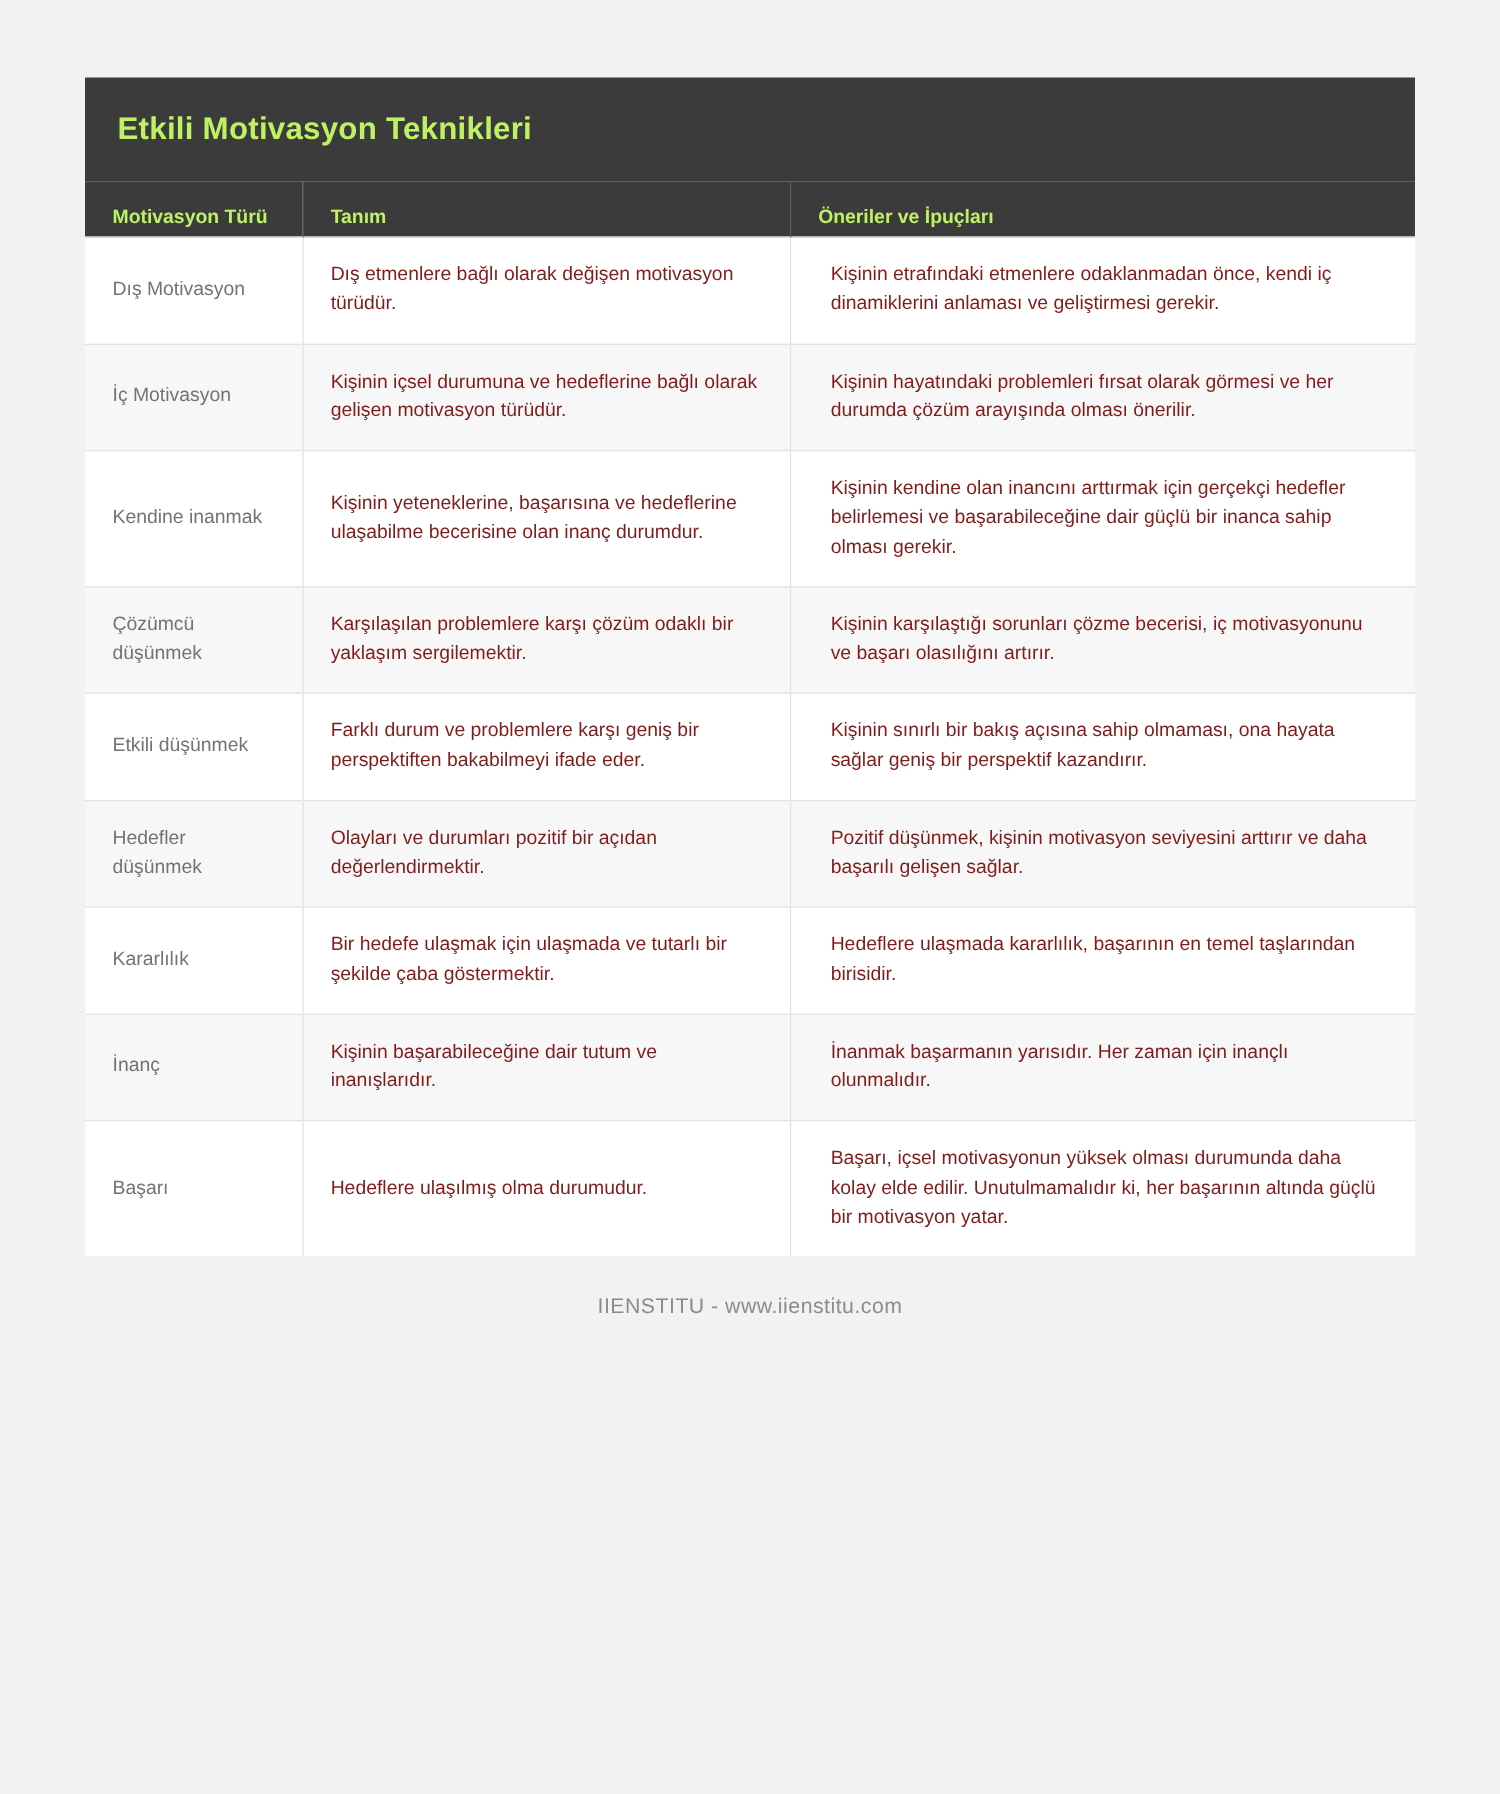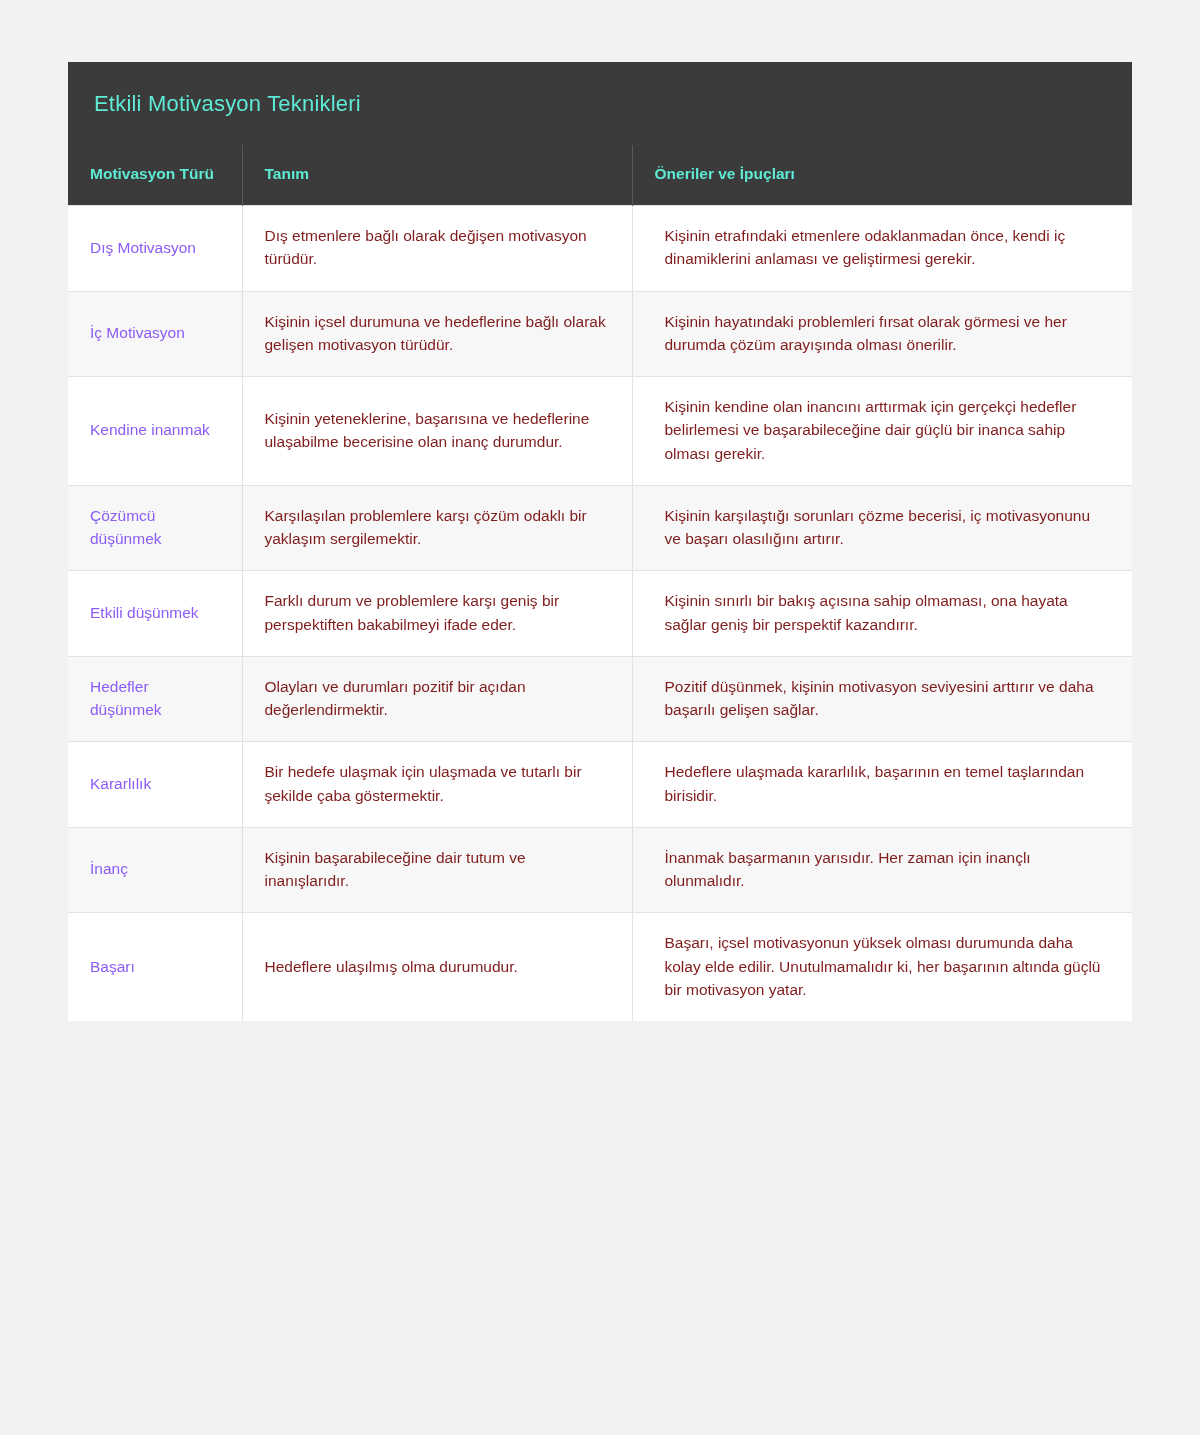"Etkili Motivasyon Teknikleri" .title-bar h1 { color: #5eead4 -> #bef264; font-size: 22px -> 25px; font-weight: normal -> bold }
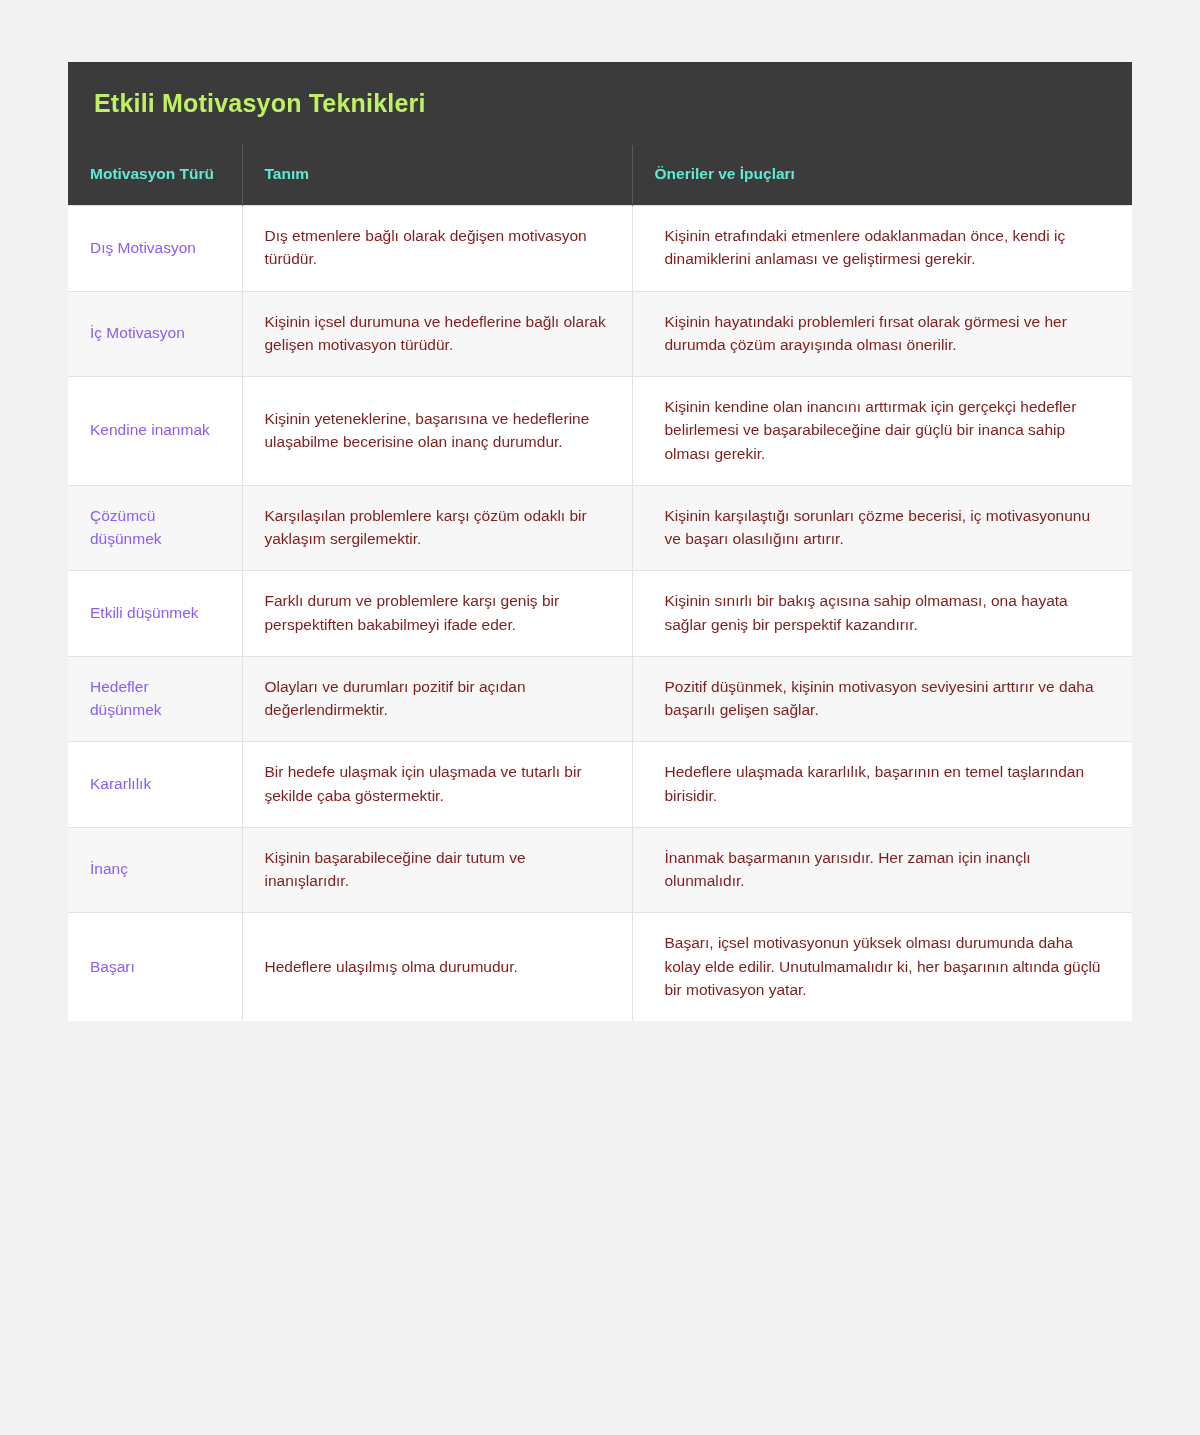"Motivasyon Türü" thead th { color: #5eead4 -> #bef264; padding: 18px 22px 20px 22px -> 18px 22px 4px 22px }
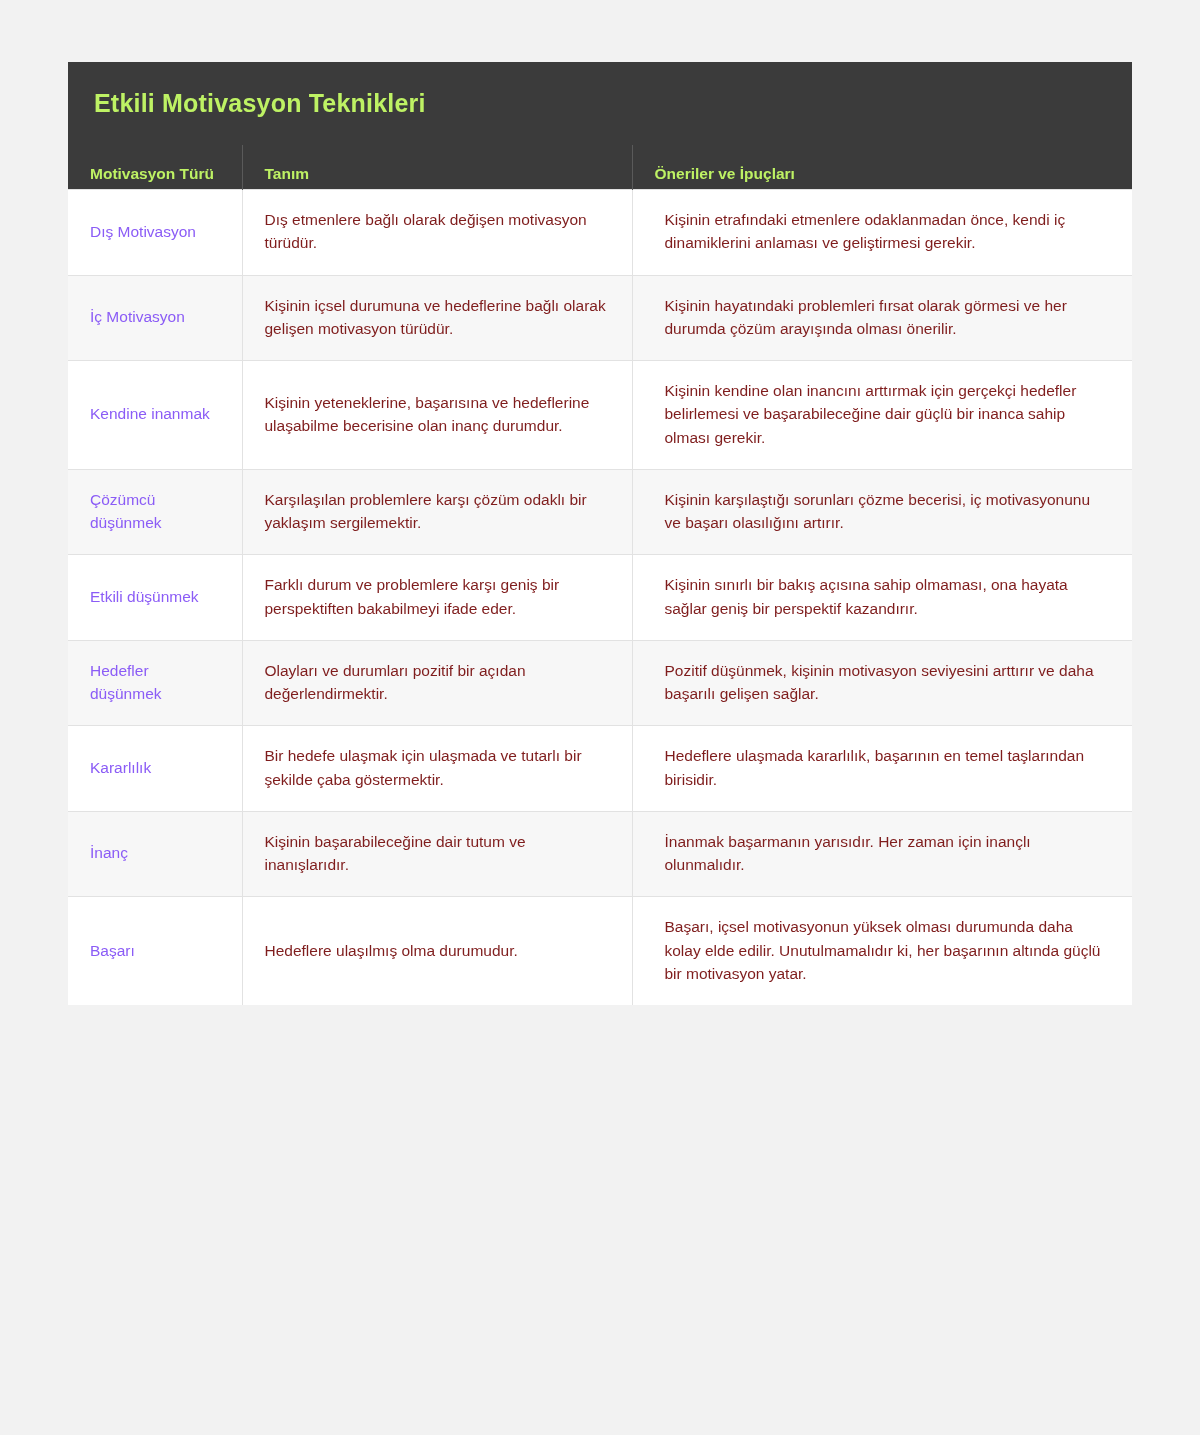"Dış Motivasyon" tbody td.col-type { color: #8b5cf6 -> #737373 }
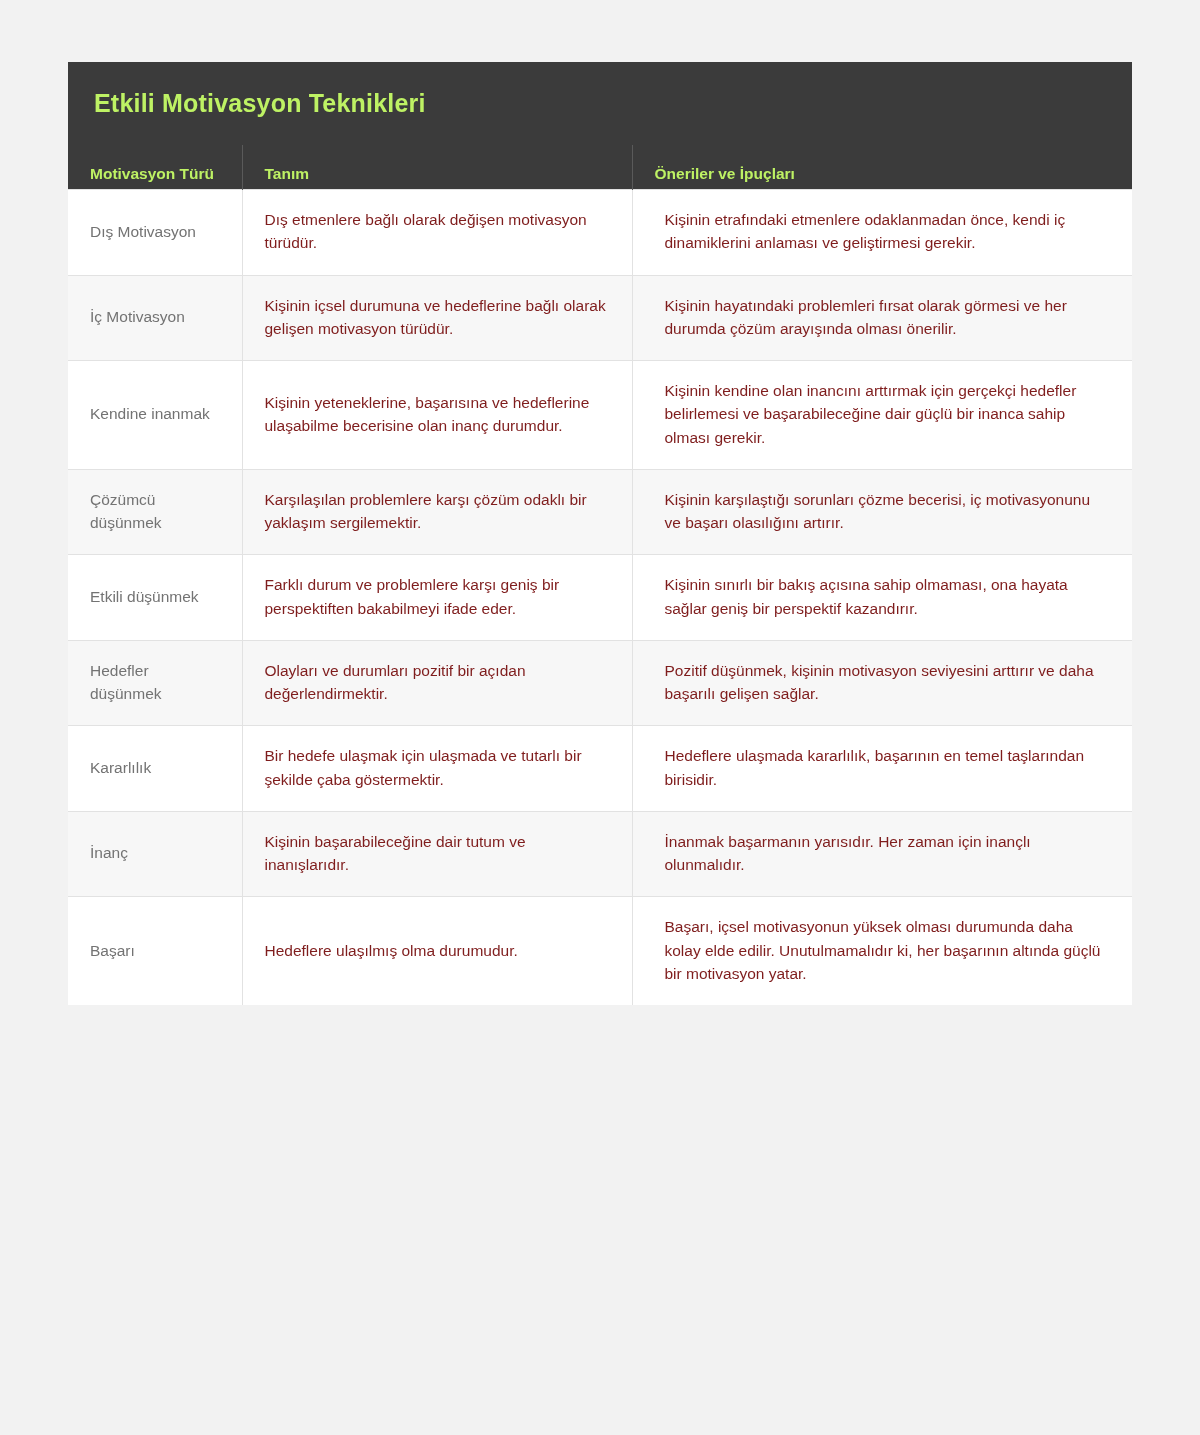"IIENSTITU - www.iienstitu.com" div.footer { html: none -> <div>IIENSTITU - www.iienstitu.com</div> }
